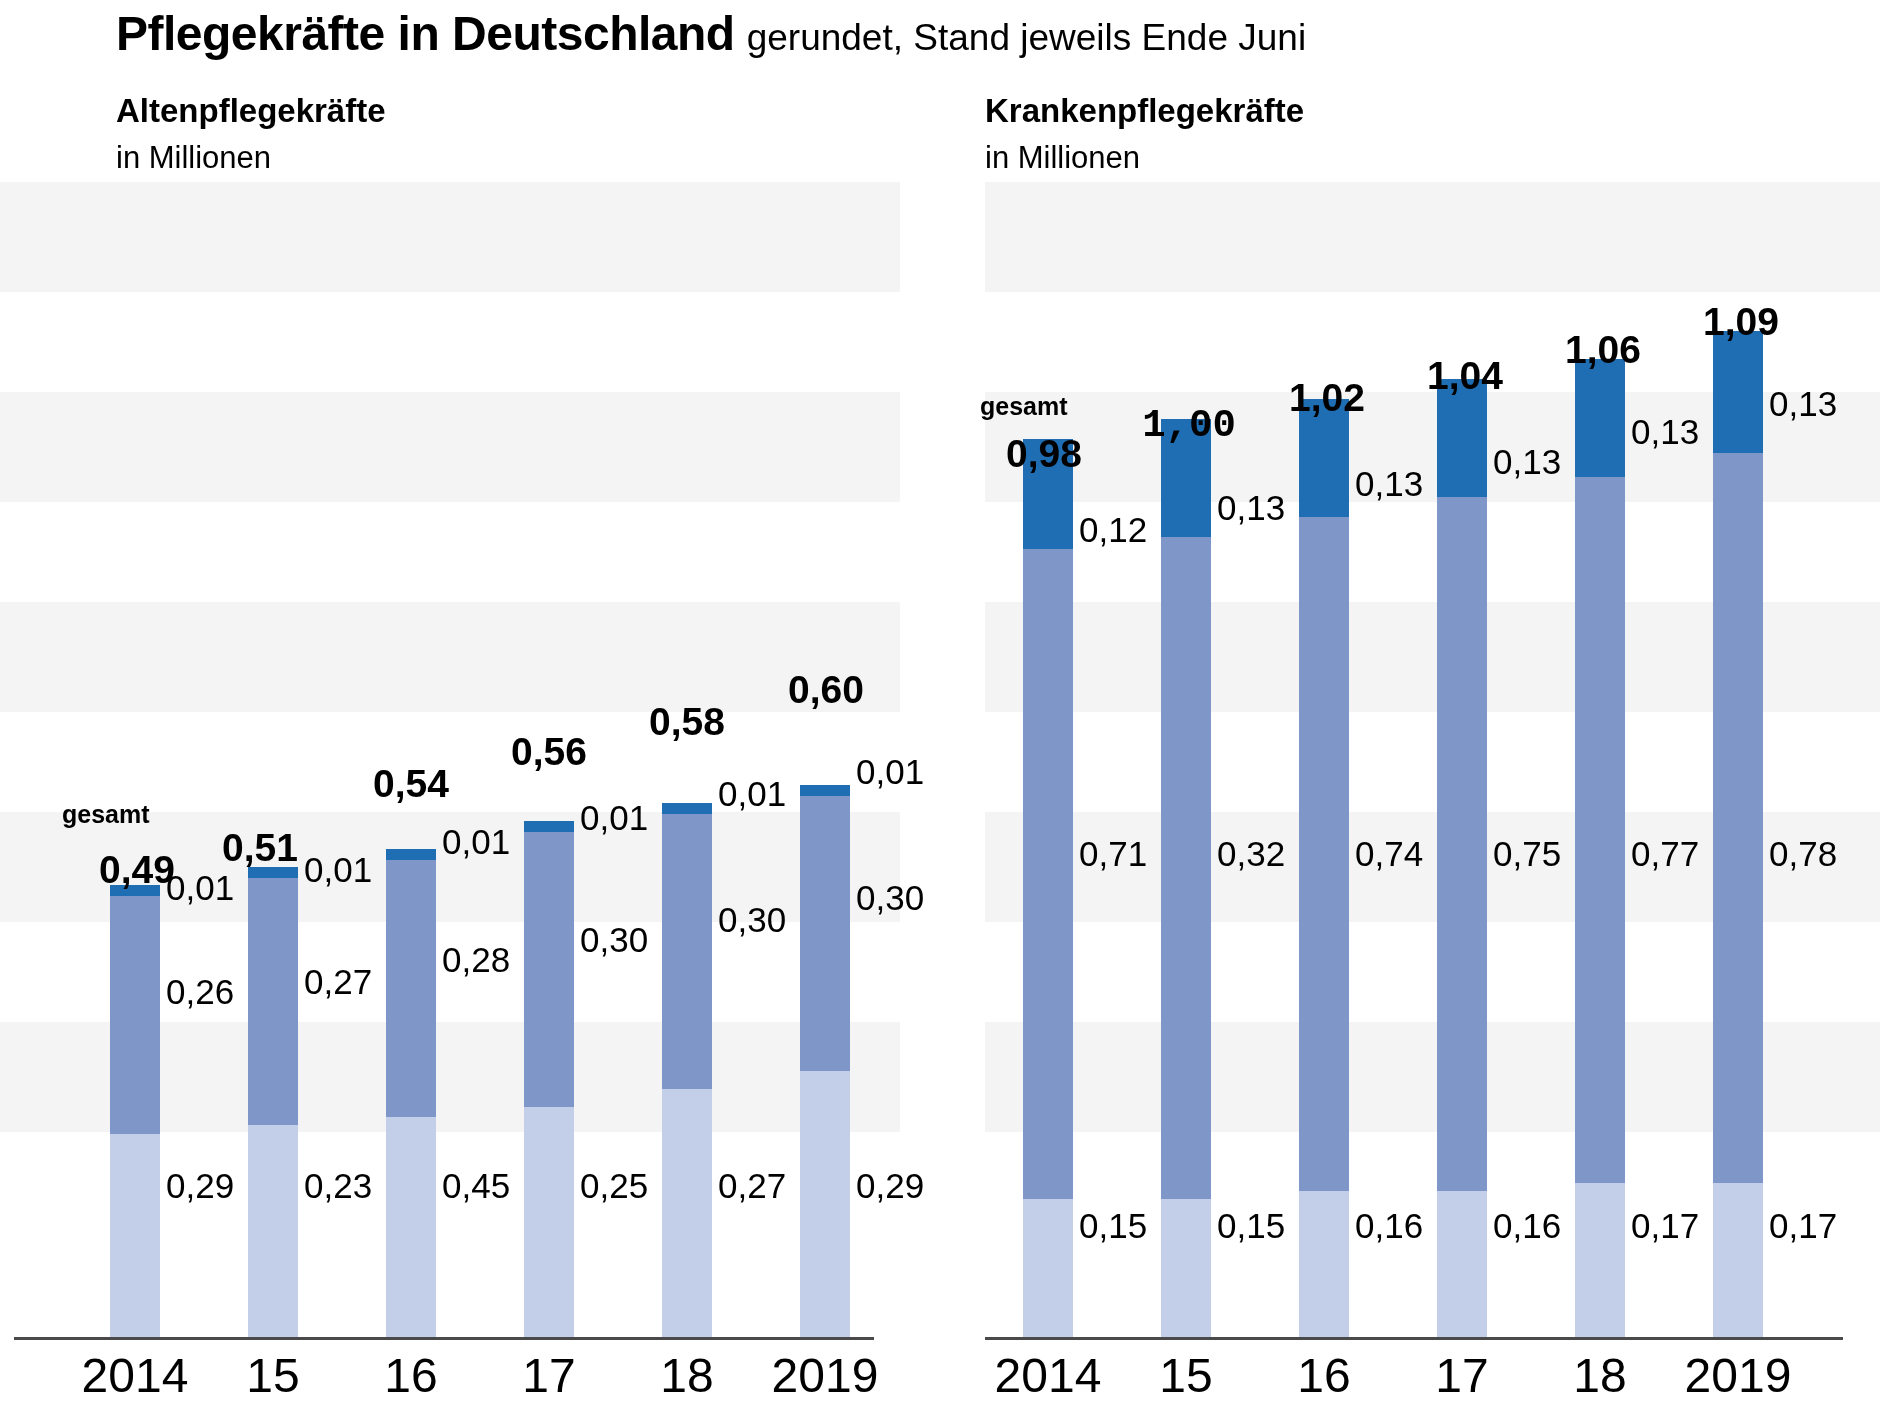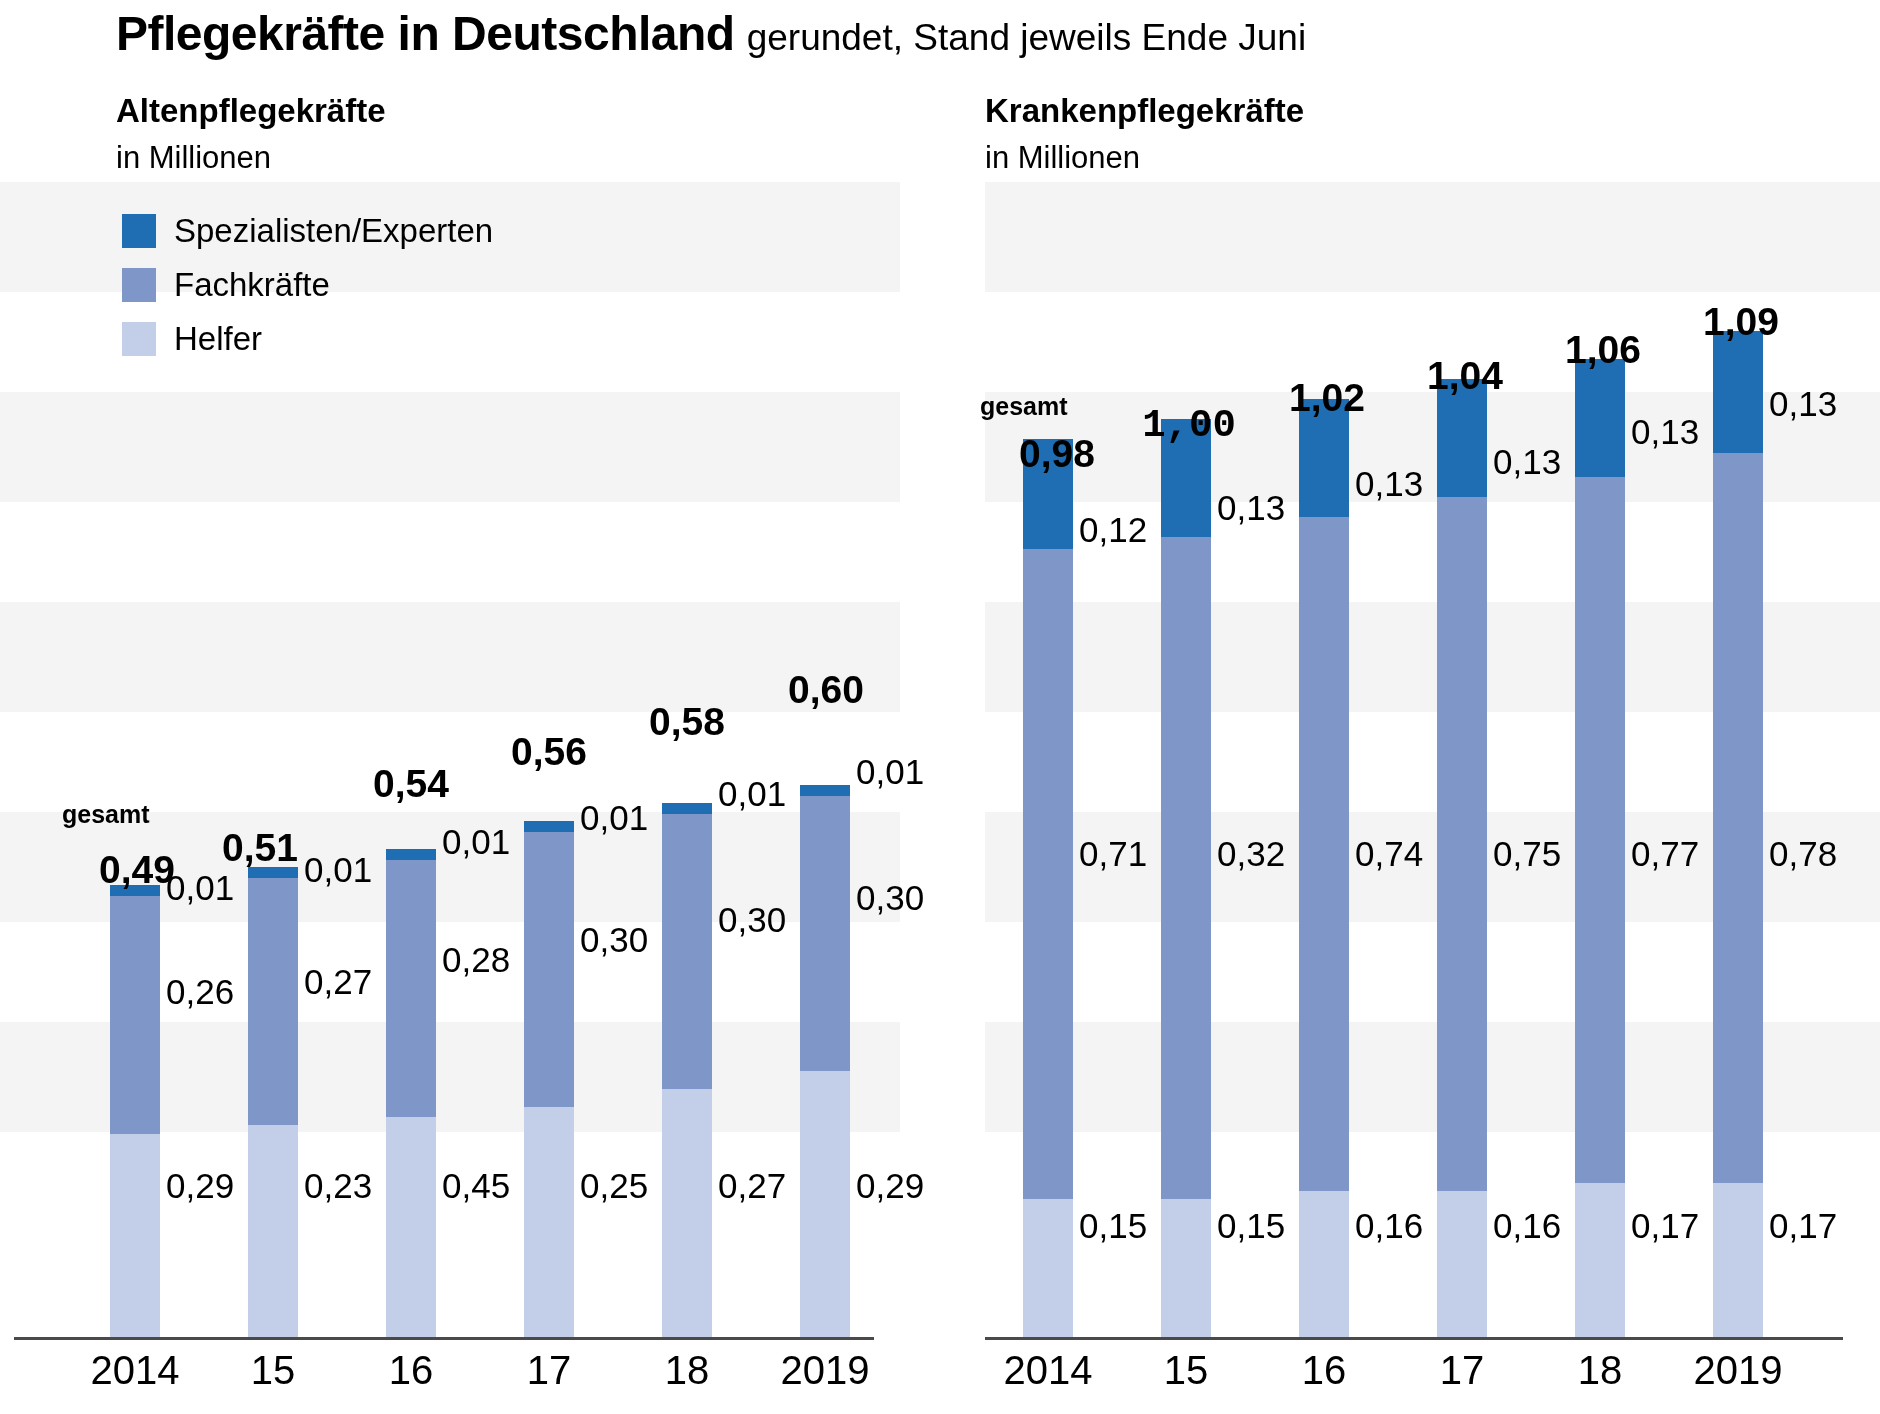"Spezialisten/Experten" div.legend { html: <div> <div> <span></span> <span>Spezialisten/Experten</span> </div> <div> <span></span> <span>Fachkräfte</span> </div> <div> <span></span> <span>Helfer</span> </div> </div> -> none }
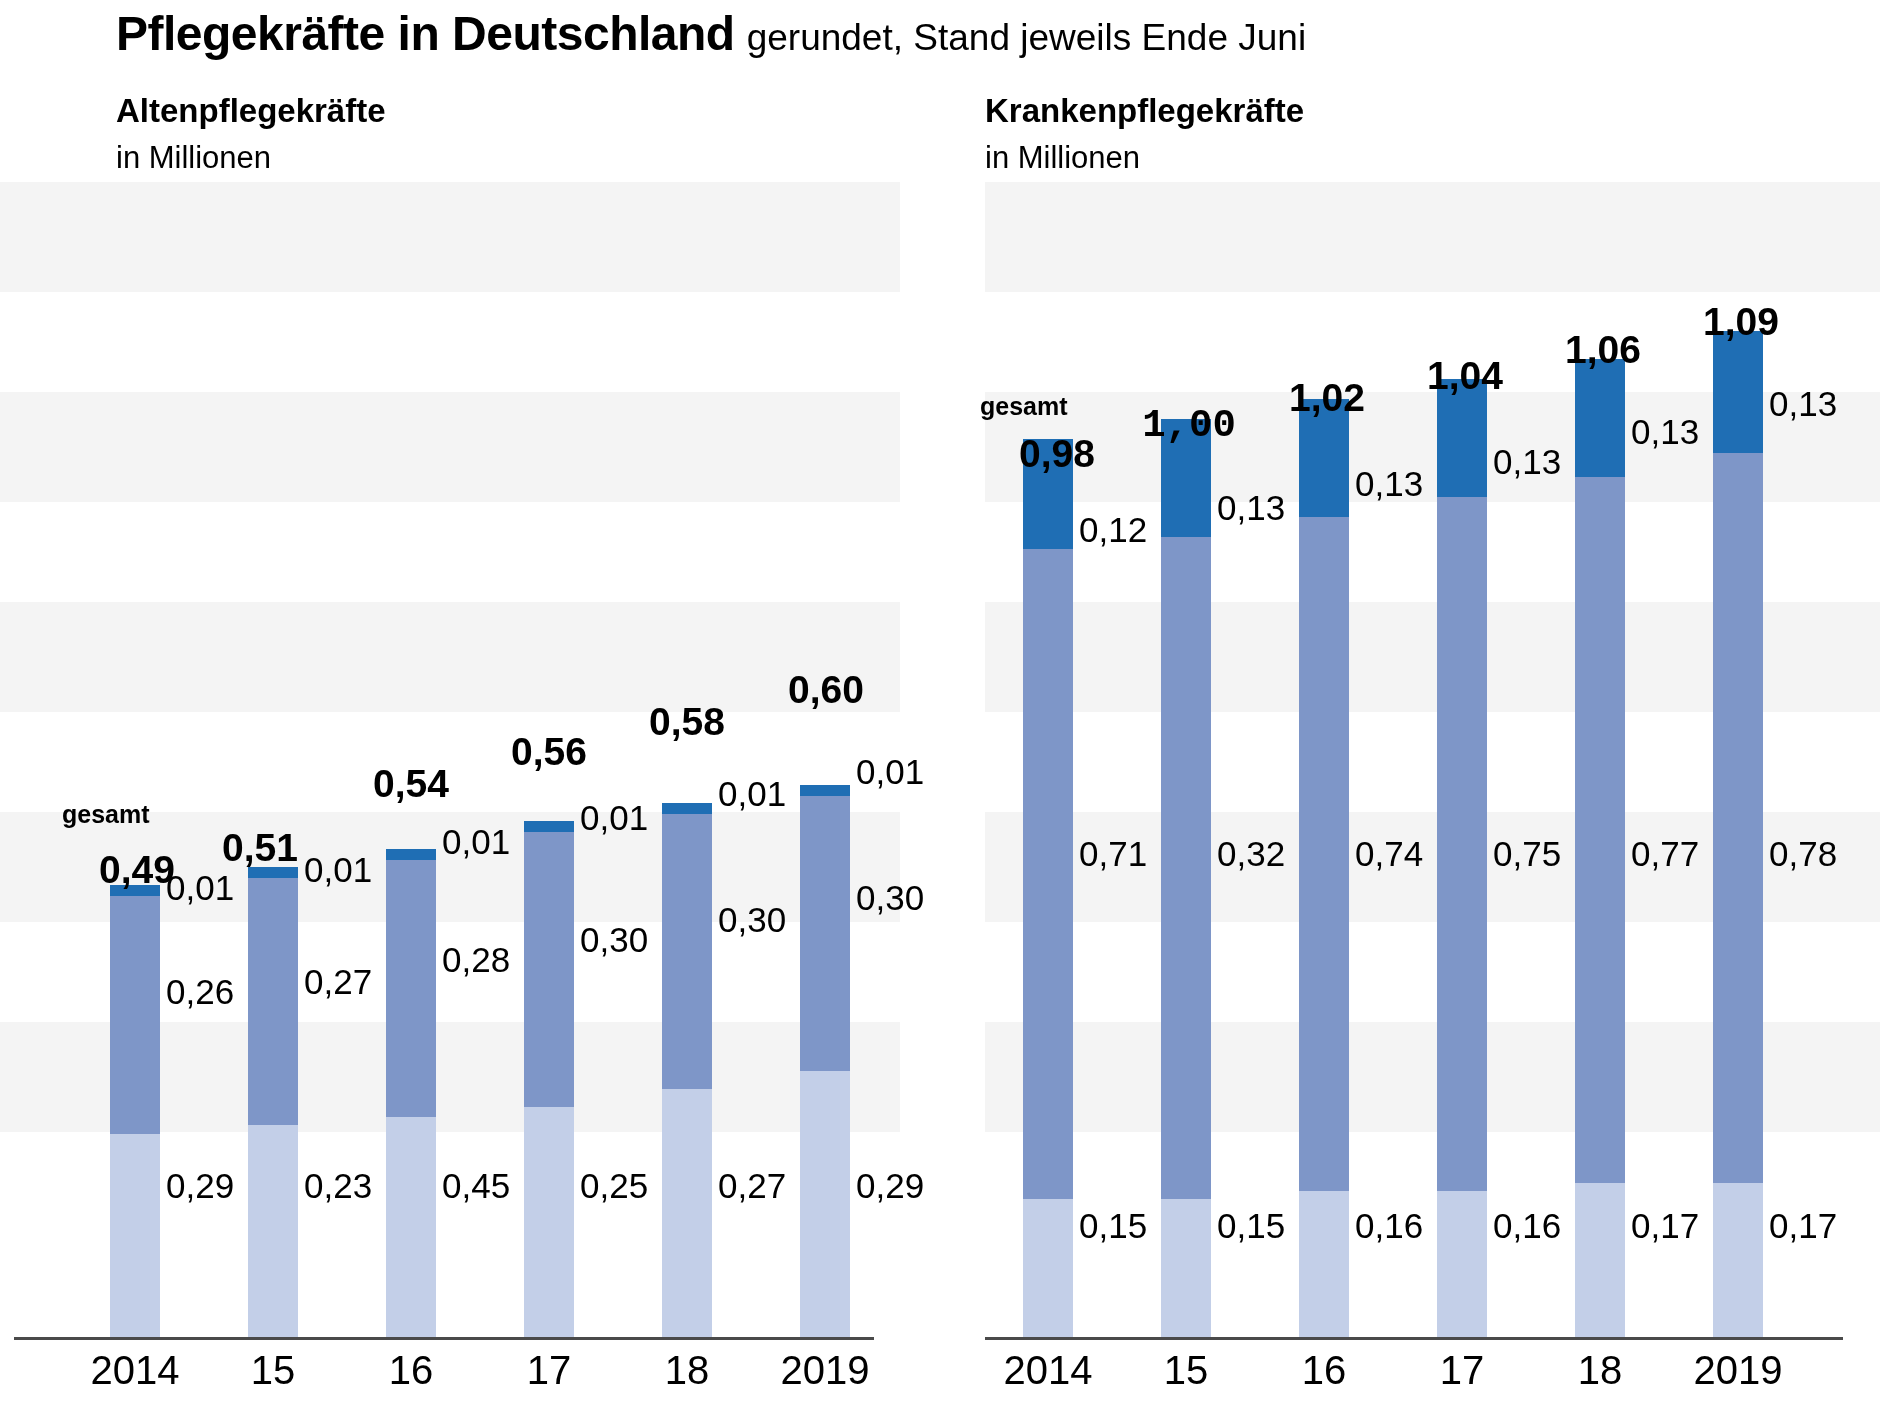"0,98" div.total-label { left: 20px -> 7px }
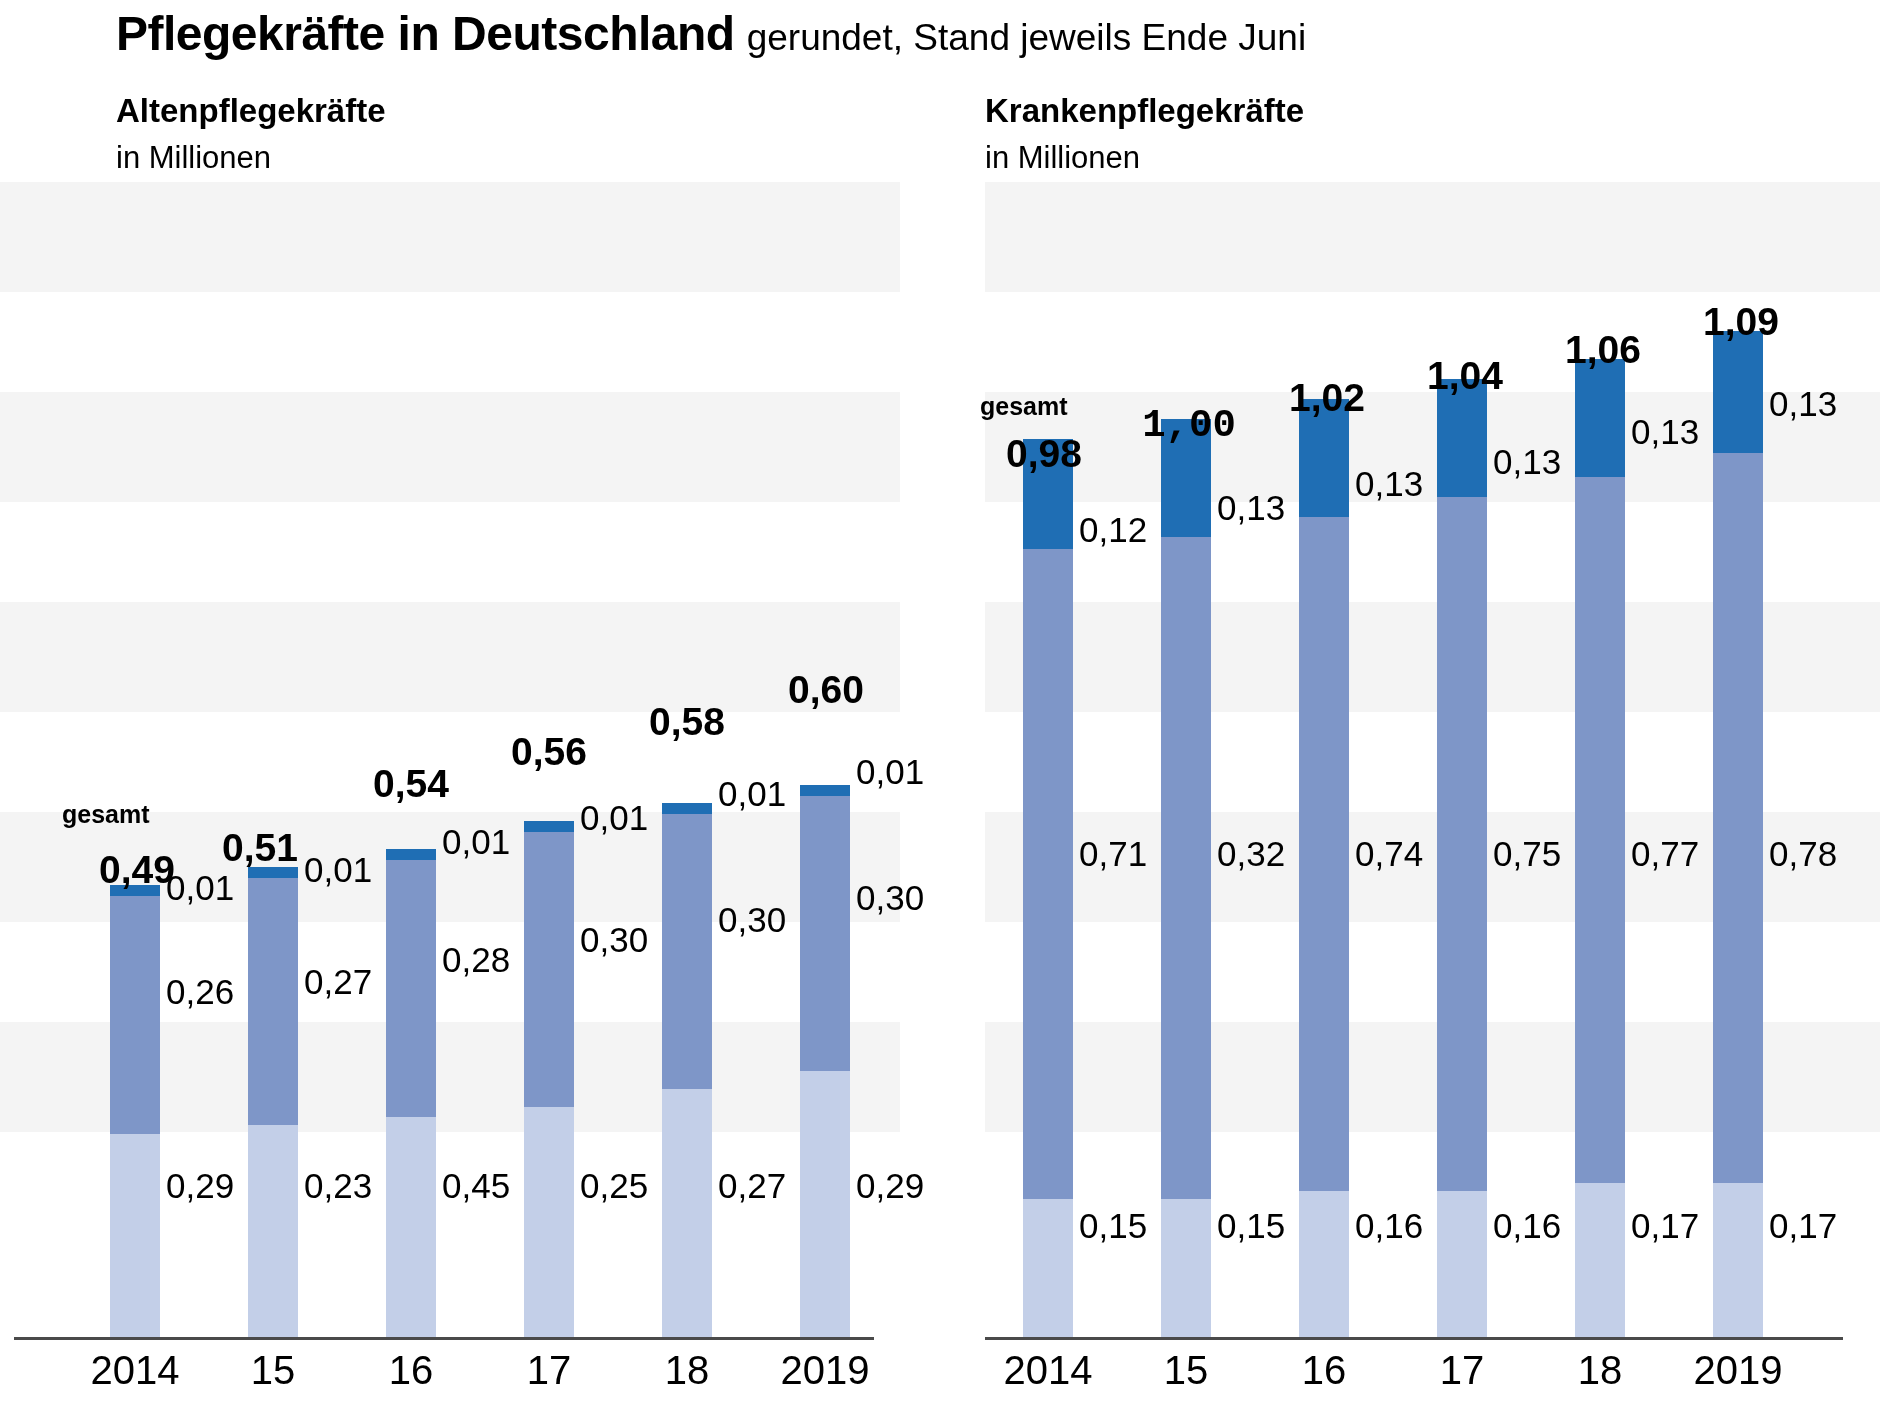"2014" .xlabel { font-size: 40px -> 48px }
